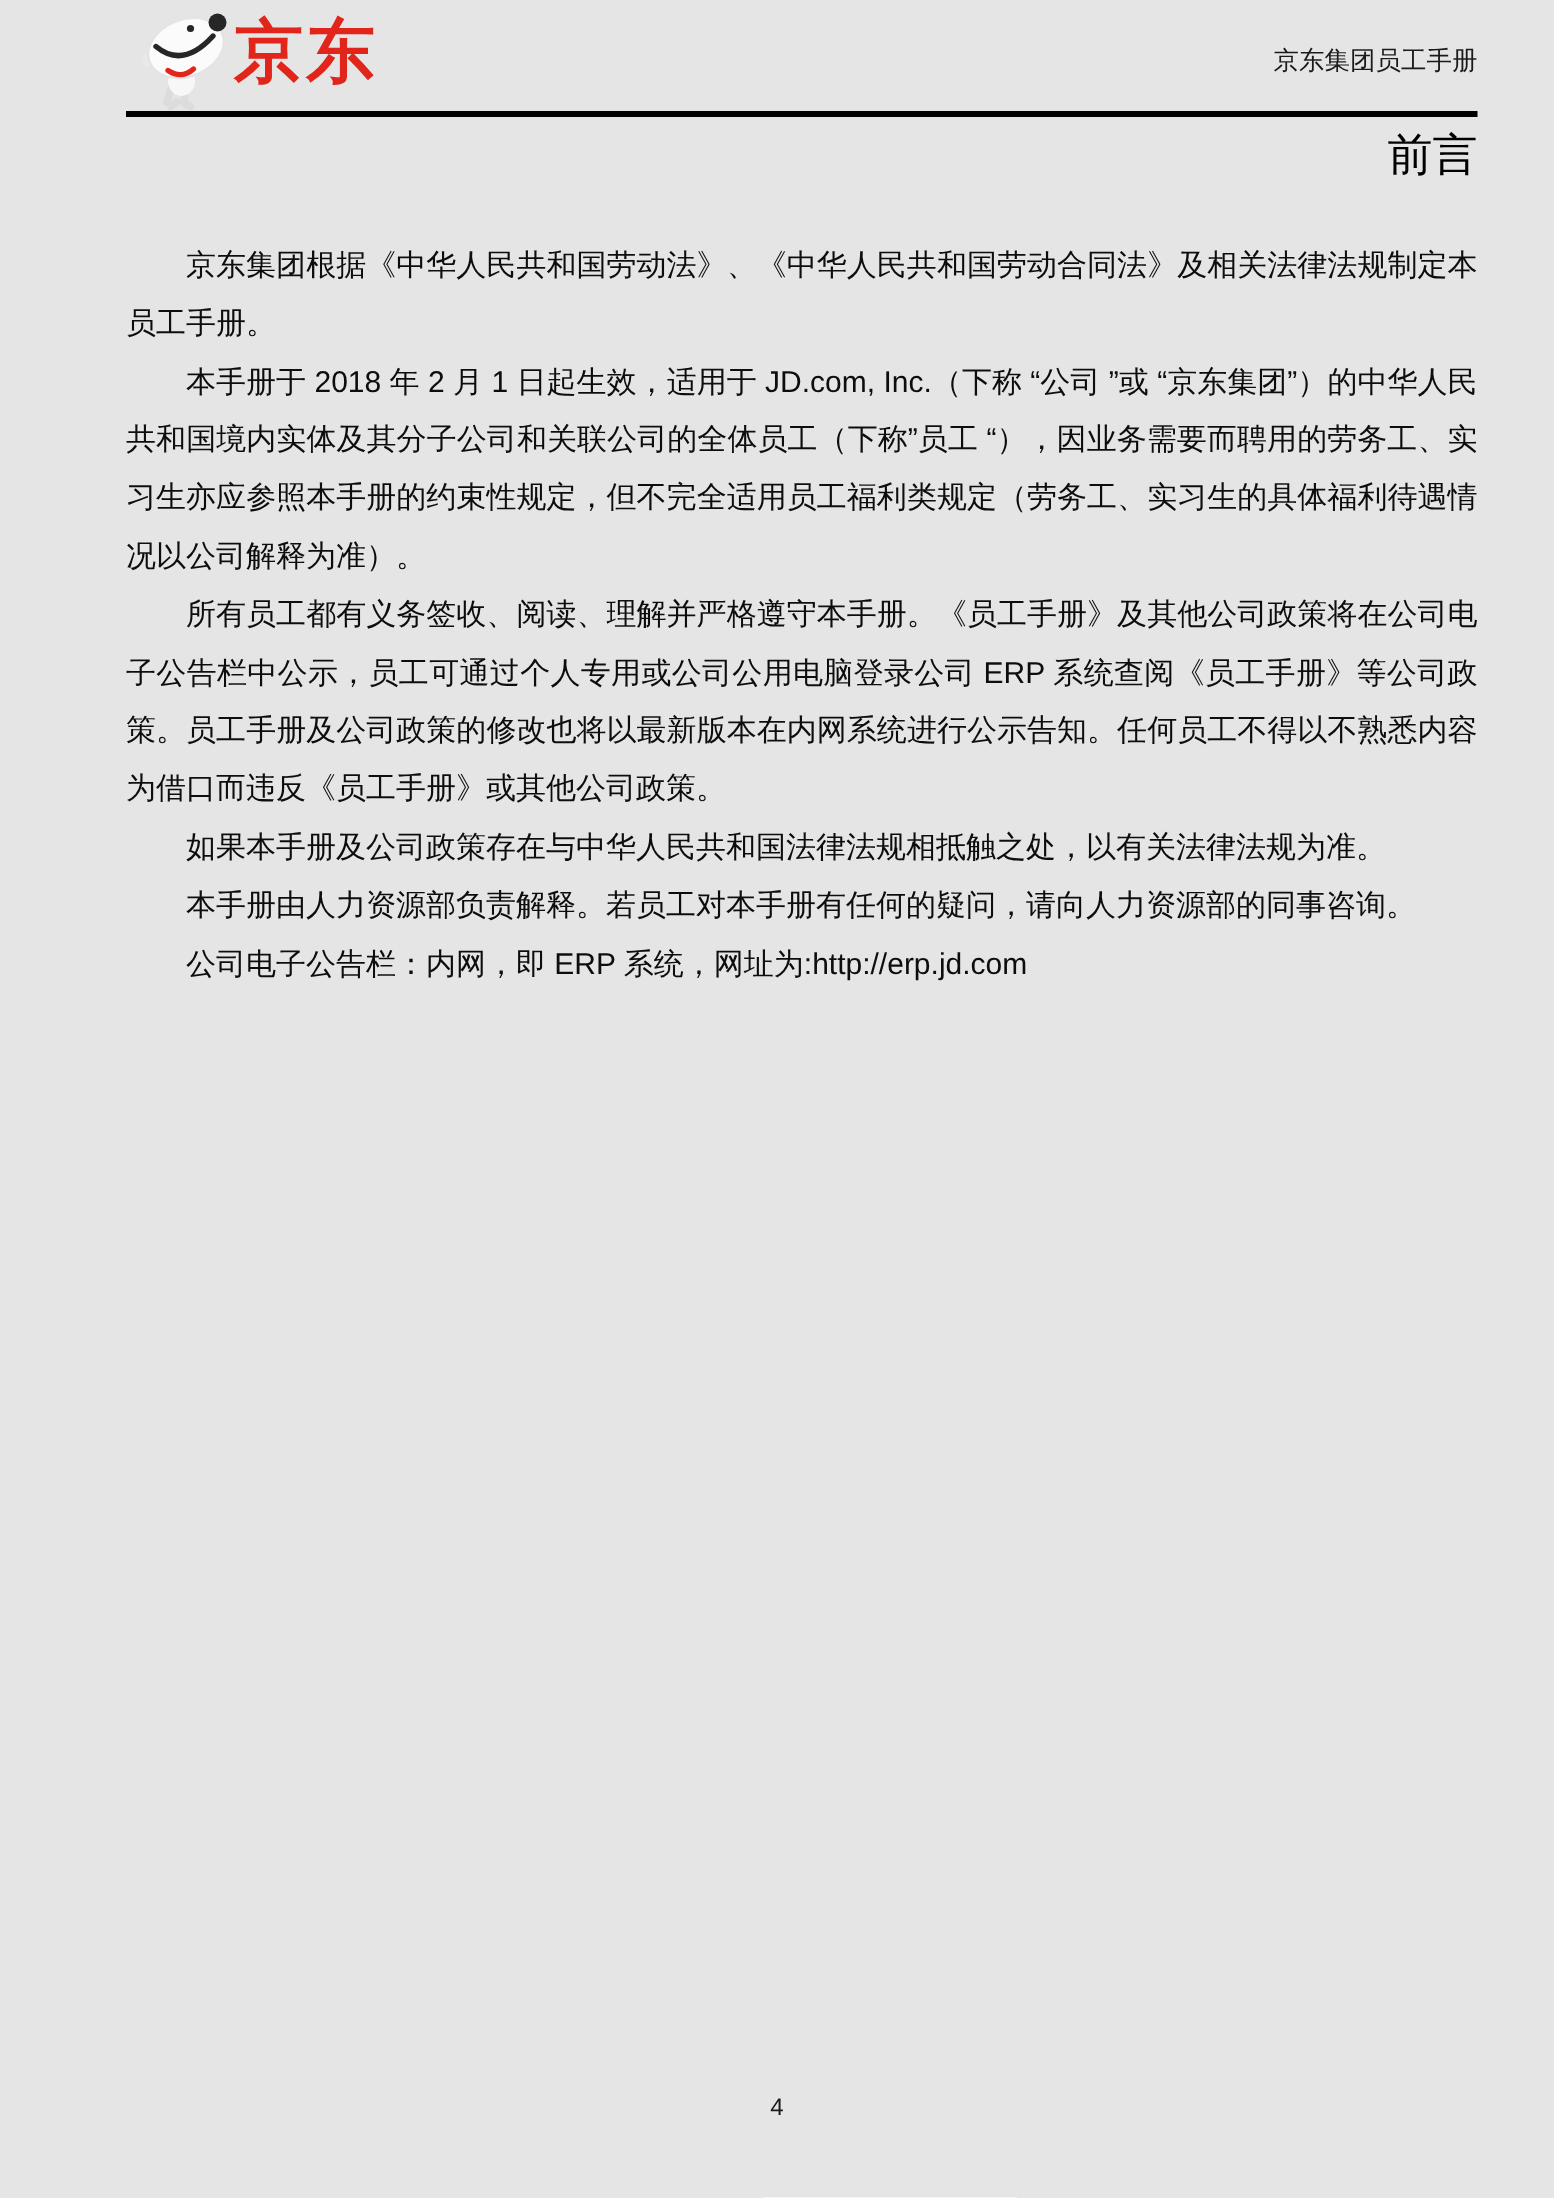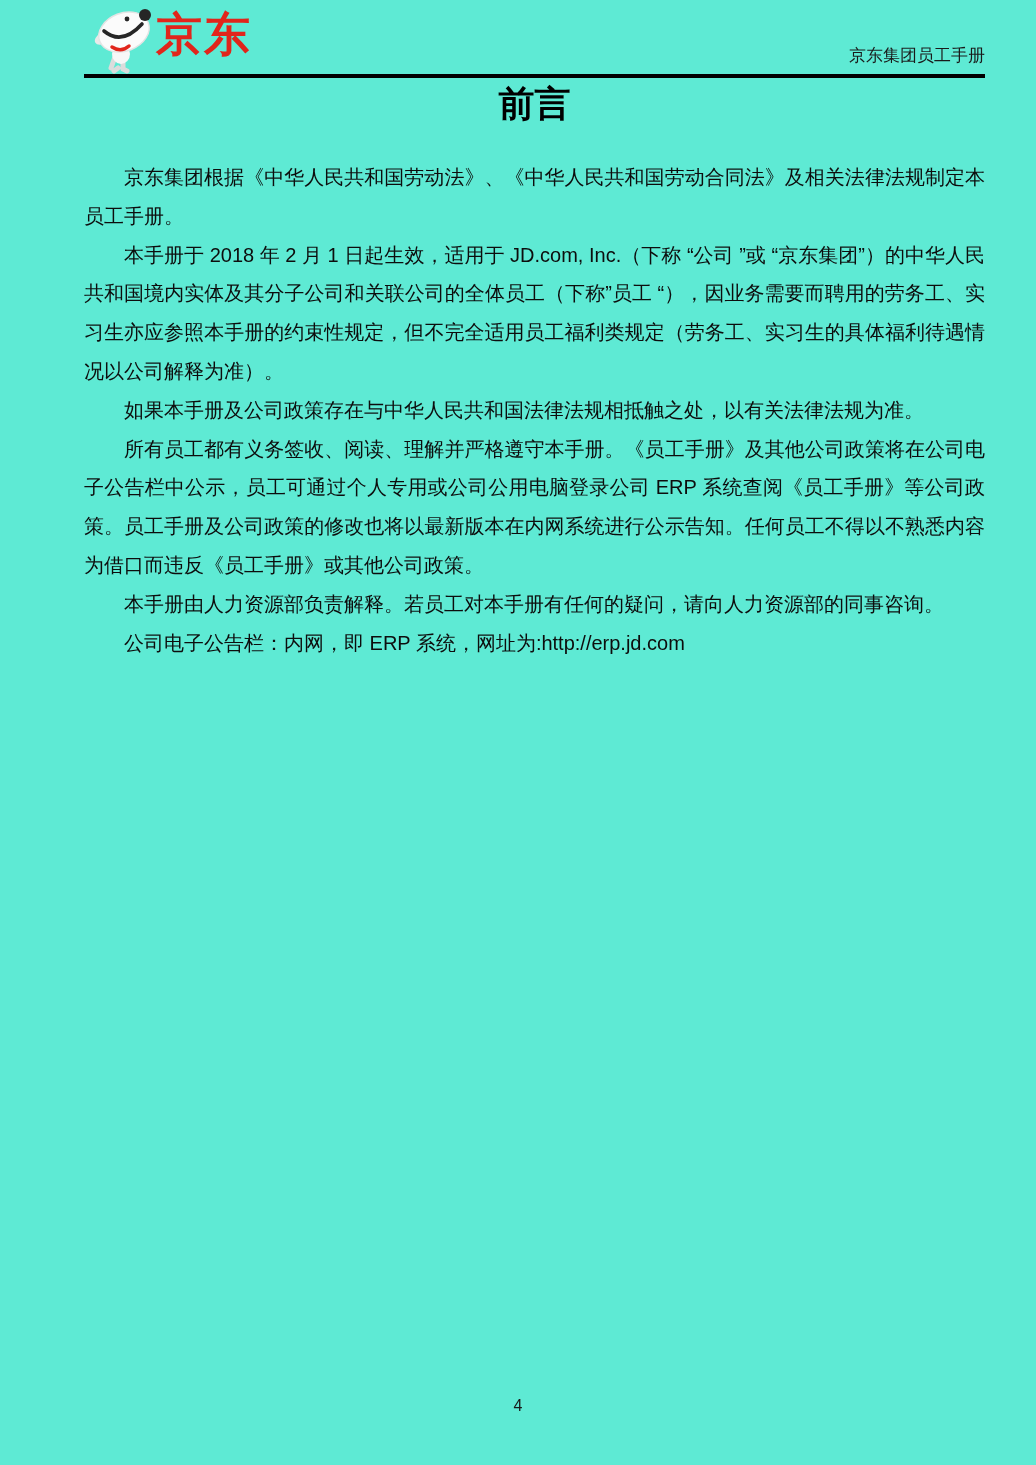"京东" .page { background: #5eead4 -> #e5e5e5 }
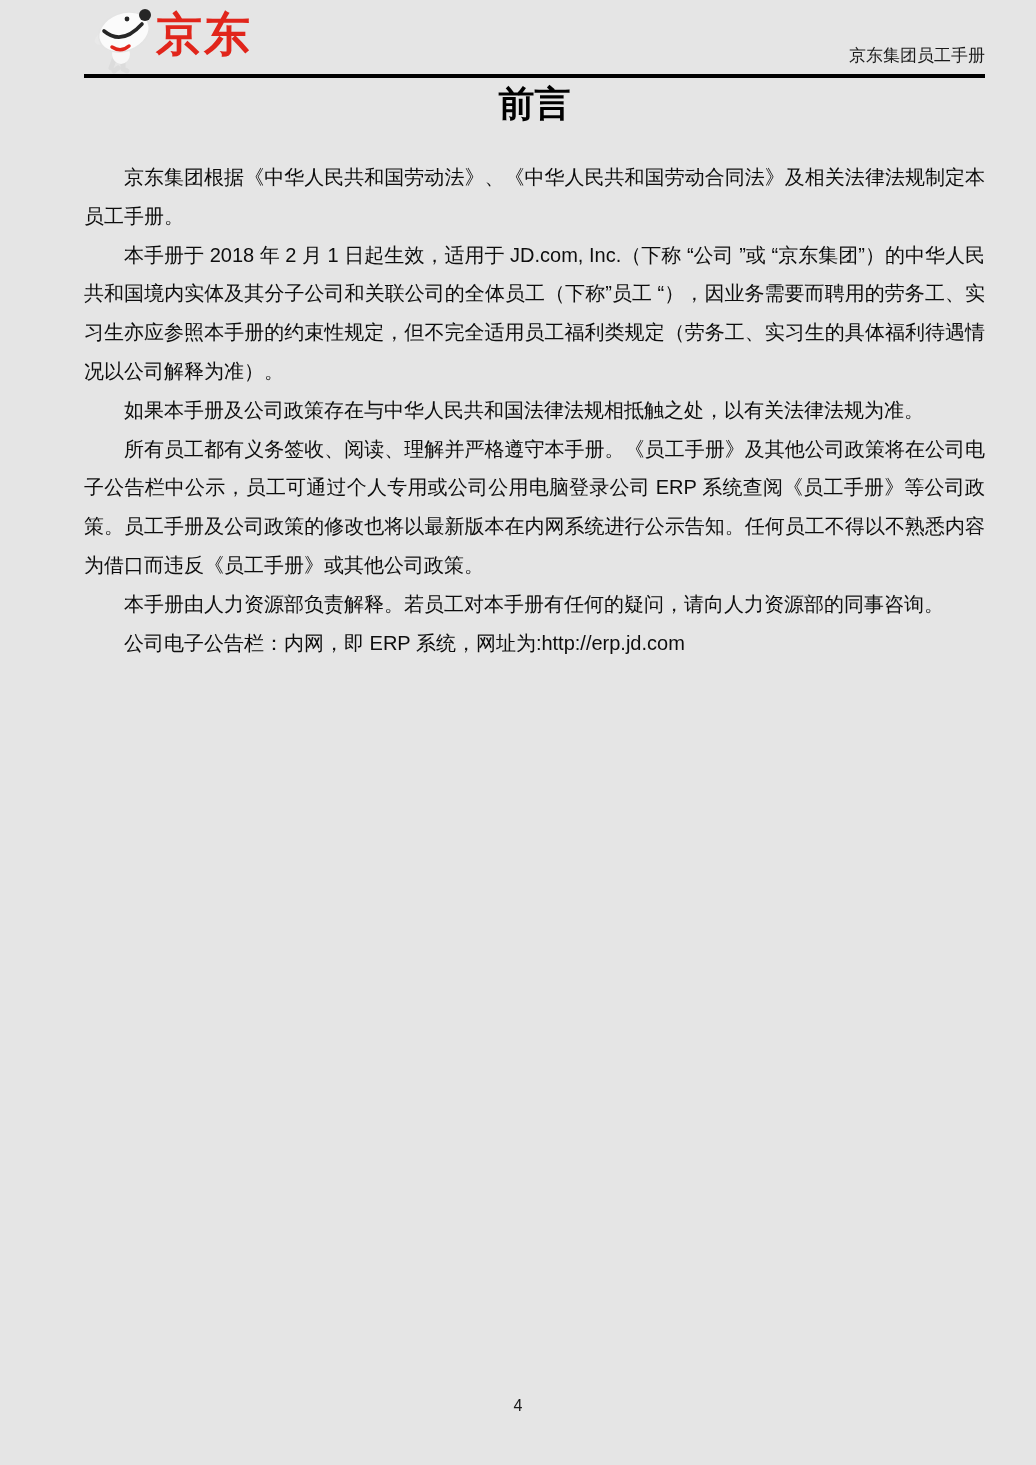"京东集团员工手册" .doc-title { padding-bottom: 7px -> 22px }
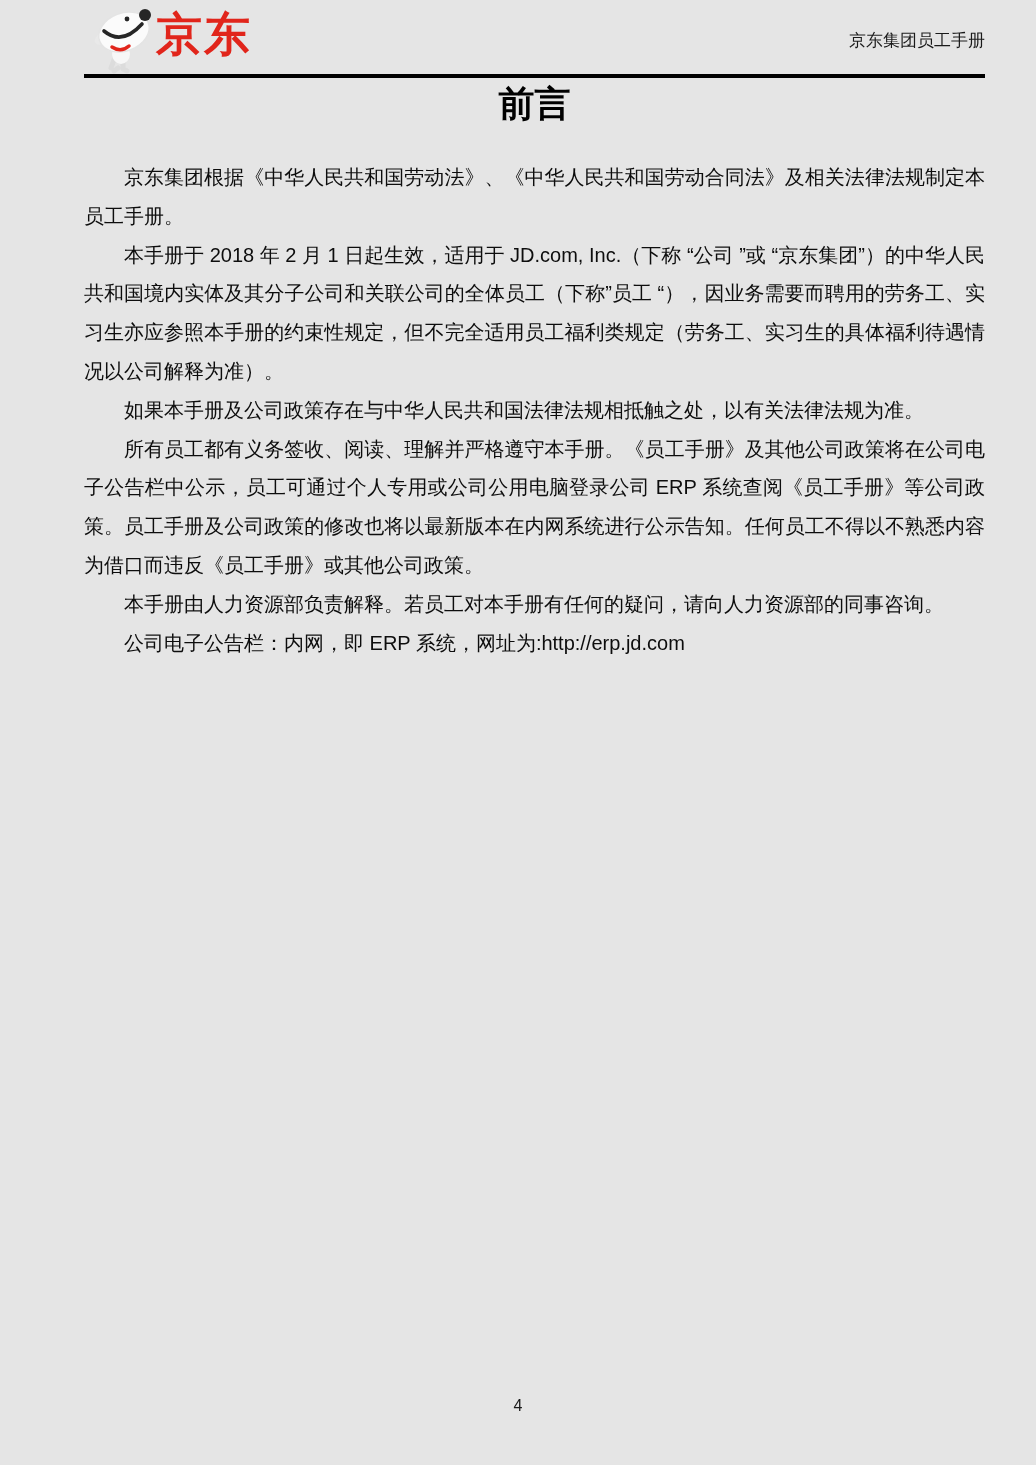"前言" .page-title { font-size: 36px -> 30px; font-weight: bold -> normal; text-align: center -> right }
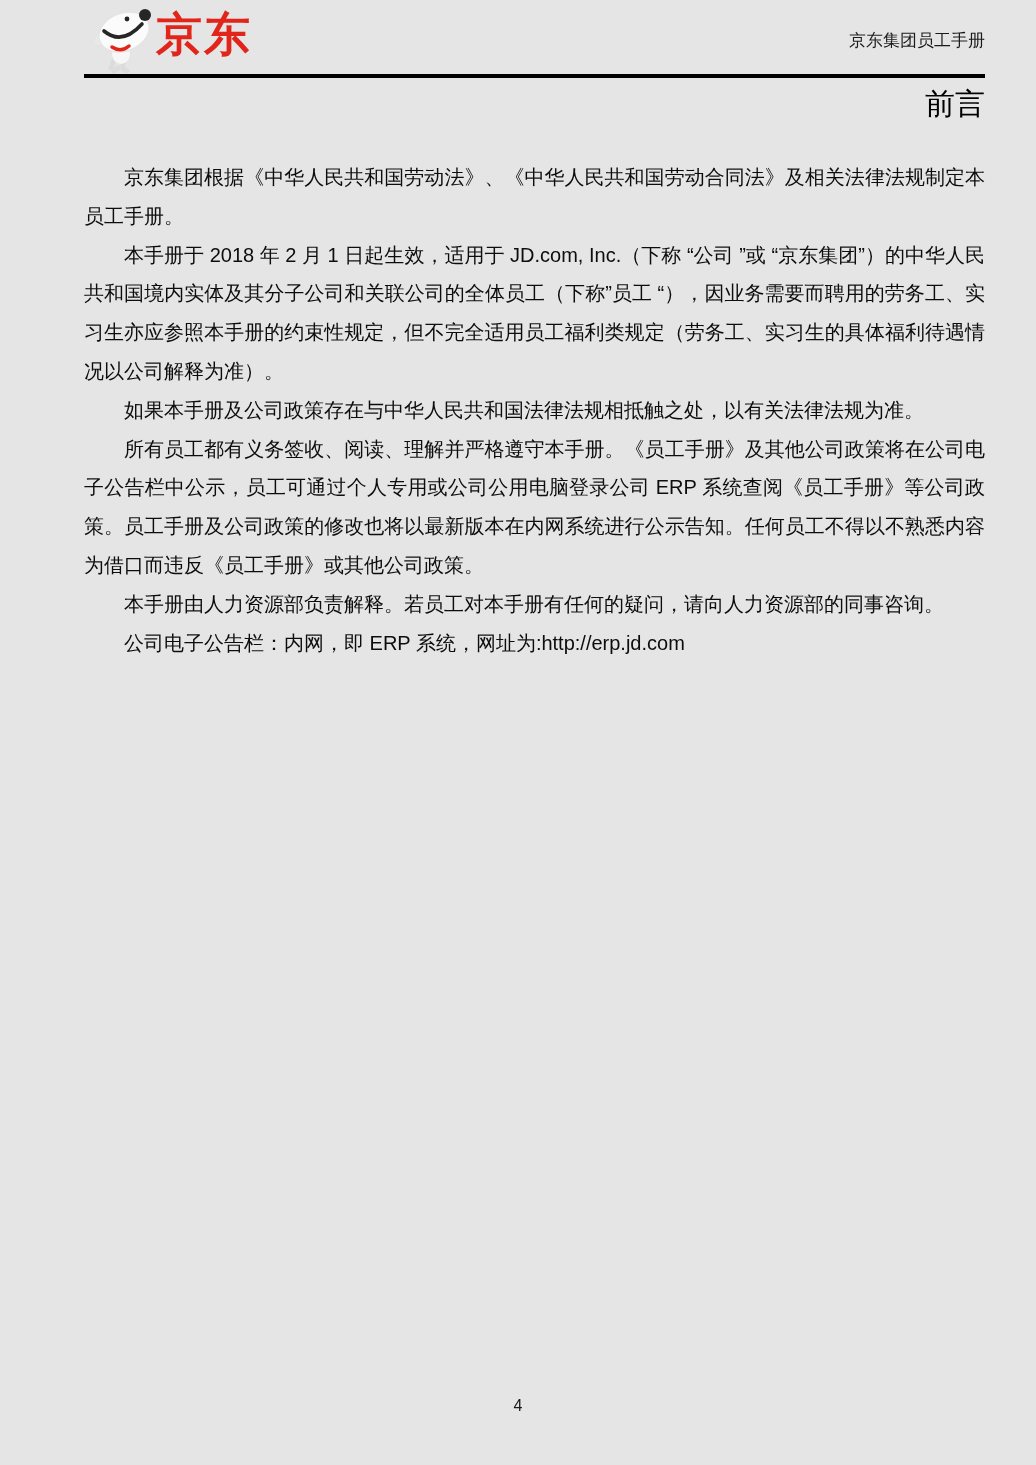"如果本手册及公司政策存在与中华人民共和国法律法规相抵触之处，以有关法律法规为准。" p { order: before "所有员工都有义务签收、阅读、理解并严格遵守本手册。《员工手册》及其他公司政策将在" -> after "所有员工都有义务签收、阅读、理解并严格遵守本手册。《员工手册》及其他公司政策将在" }
